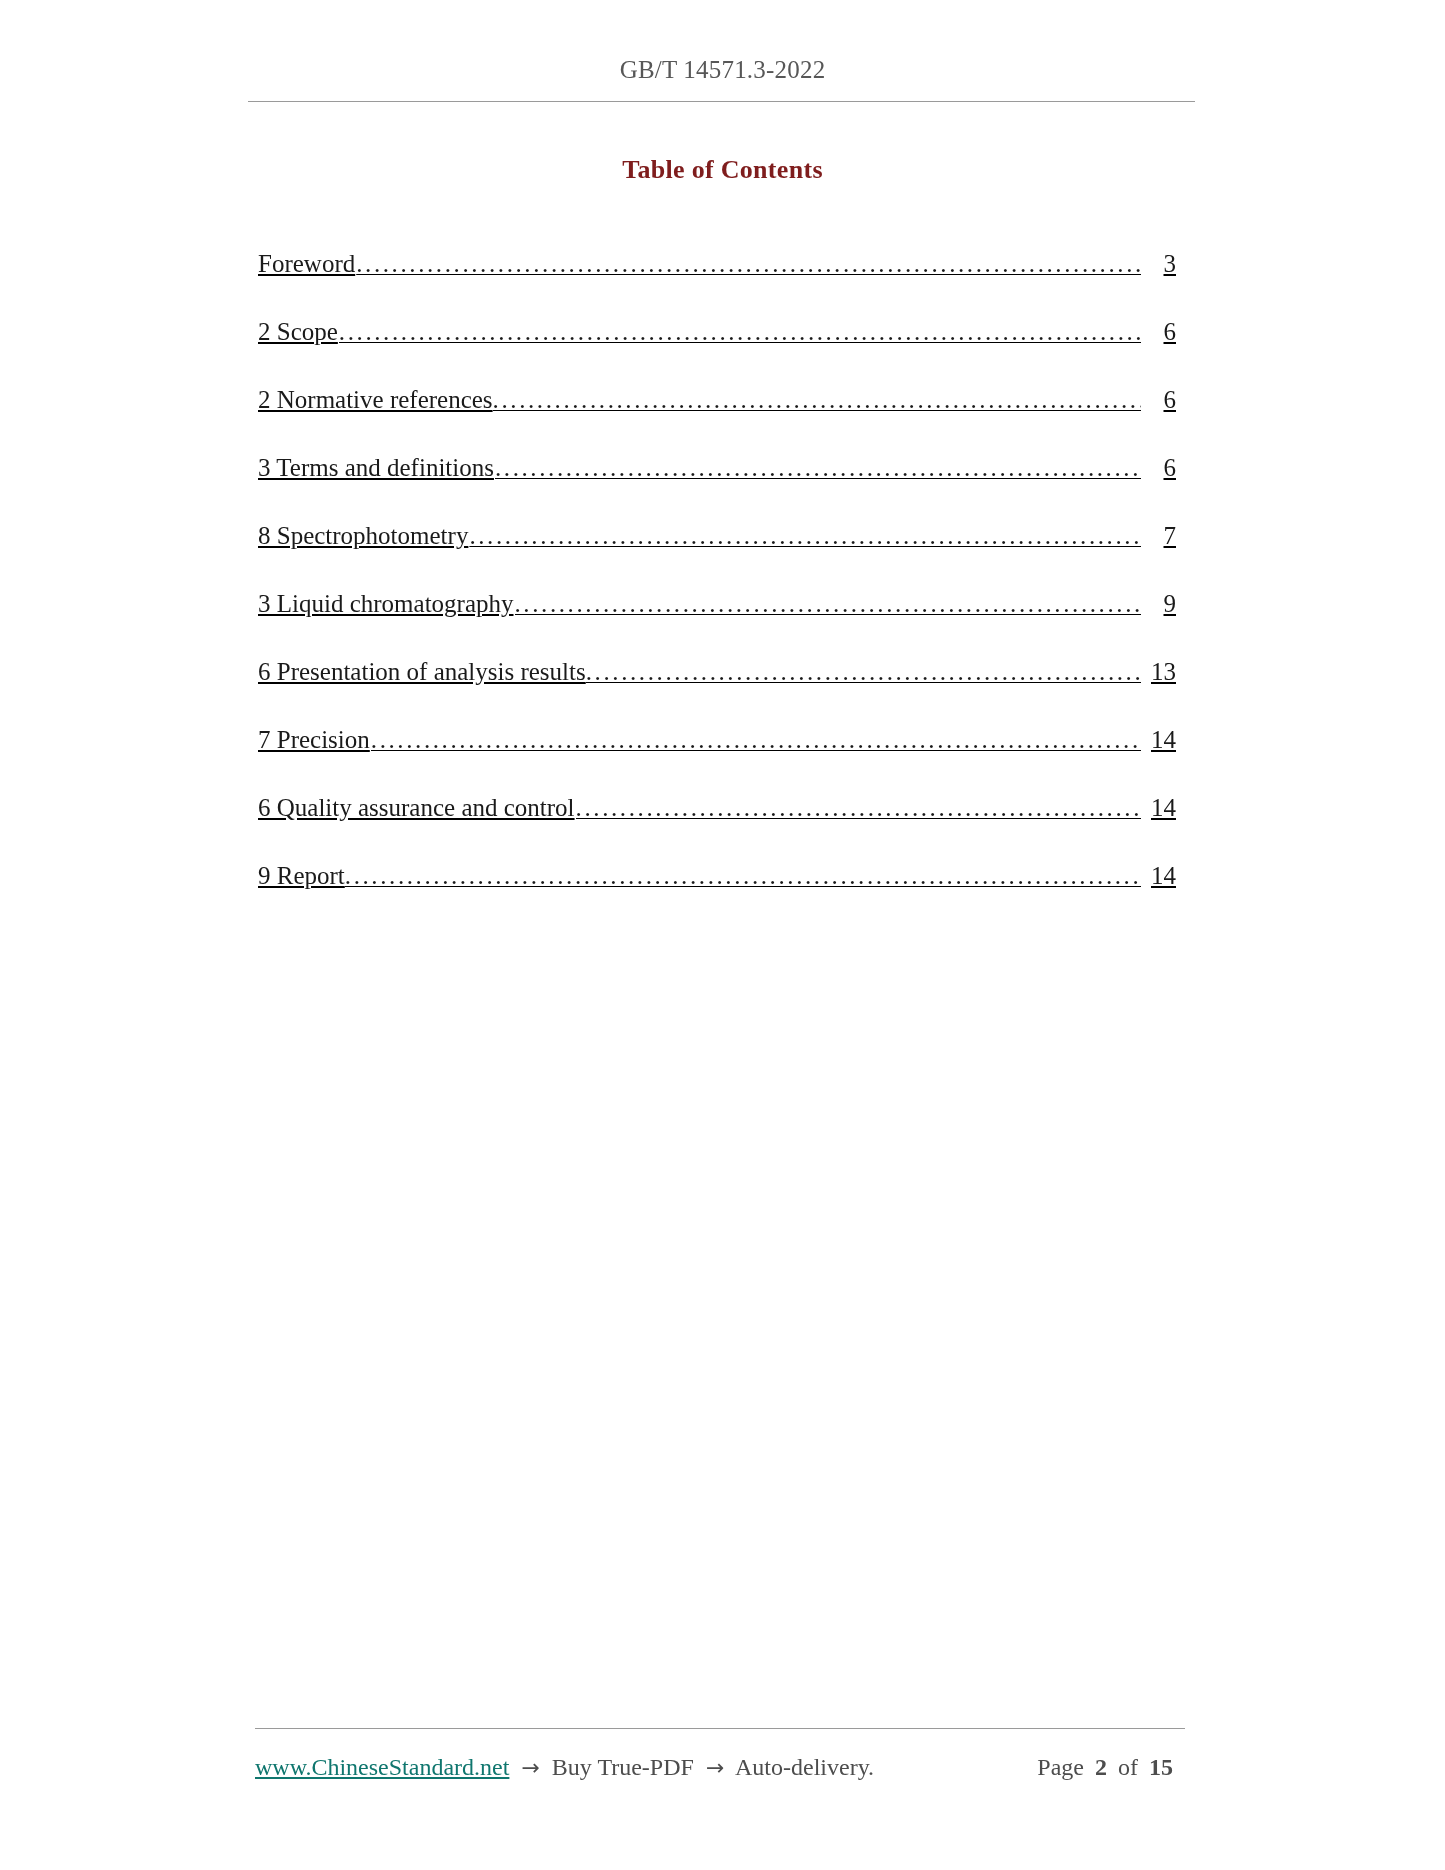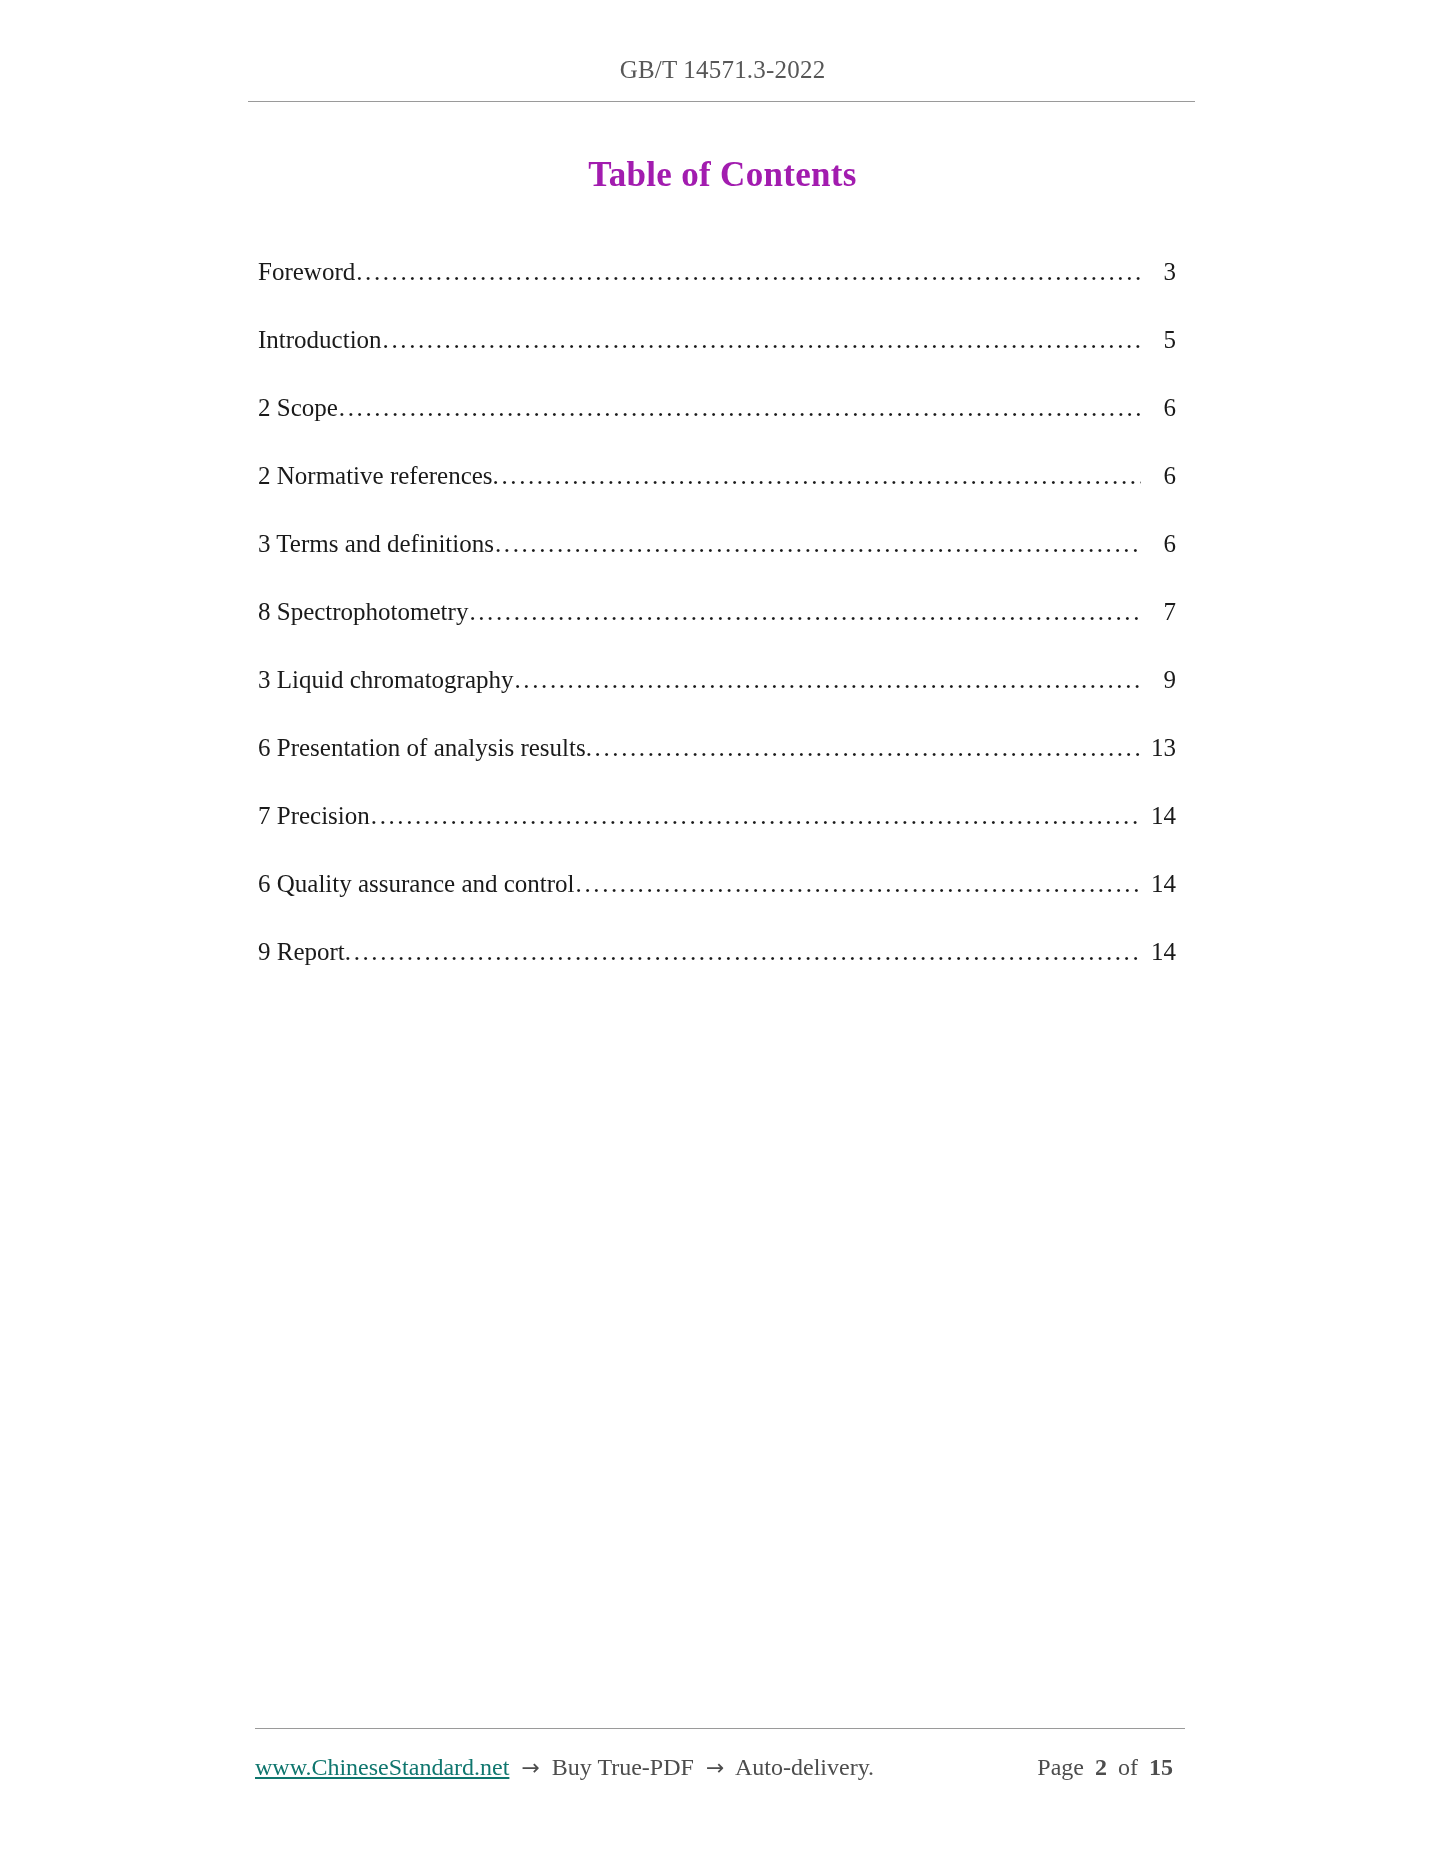"Table of Contents" .toc-title { color: #a21caf -> #7f1d1d; font-size: 35px -> 26px }
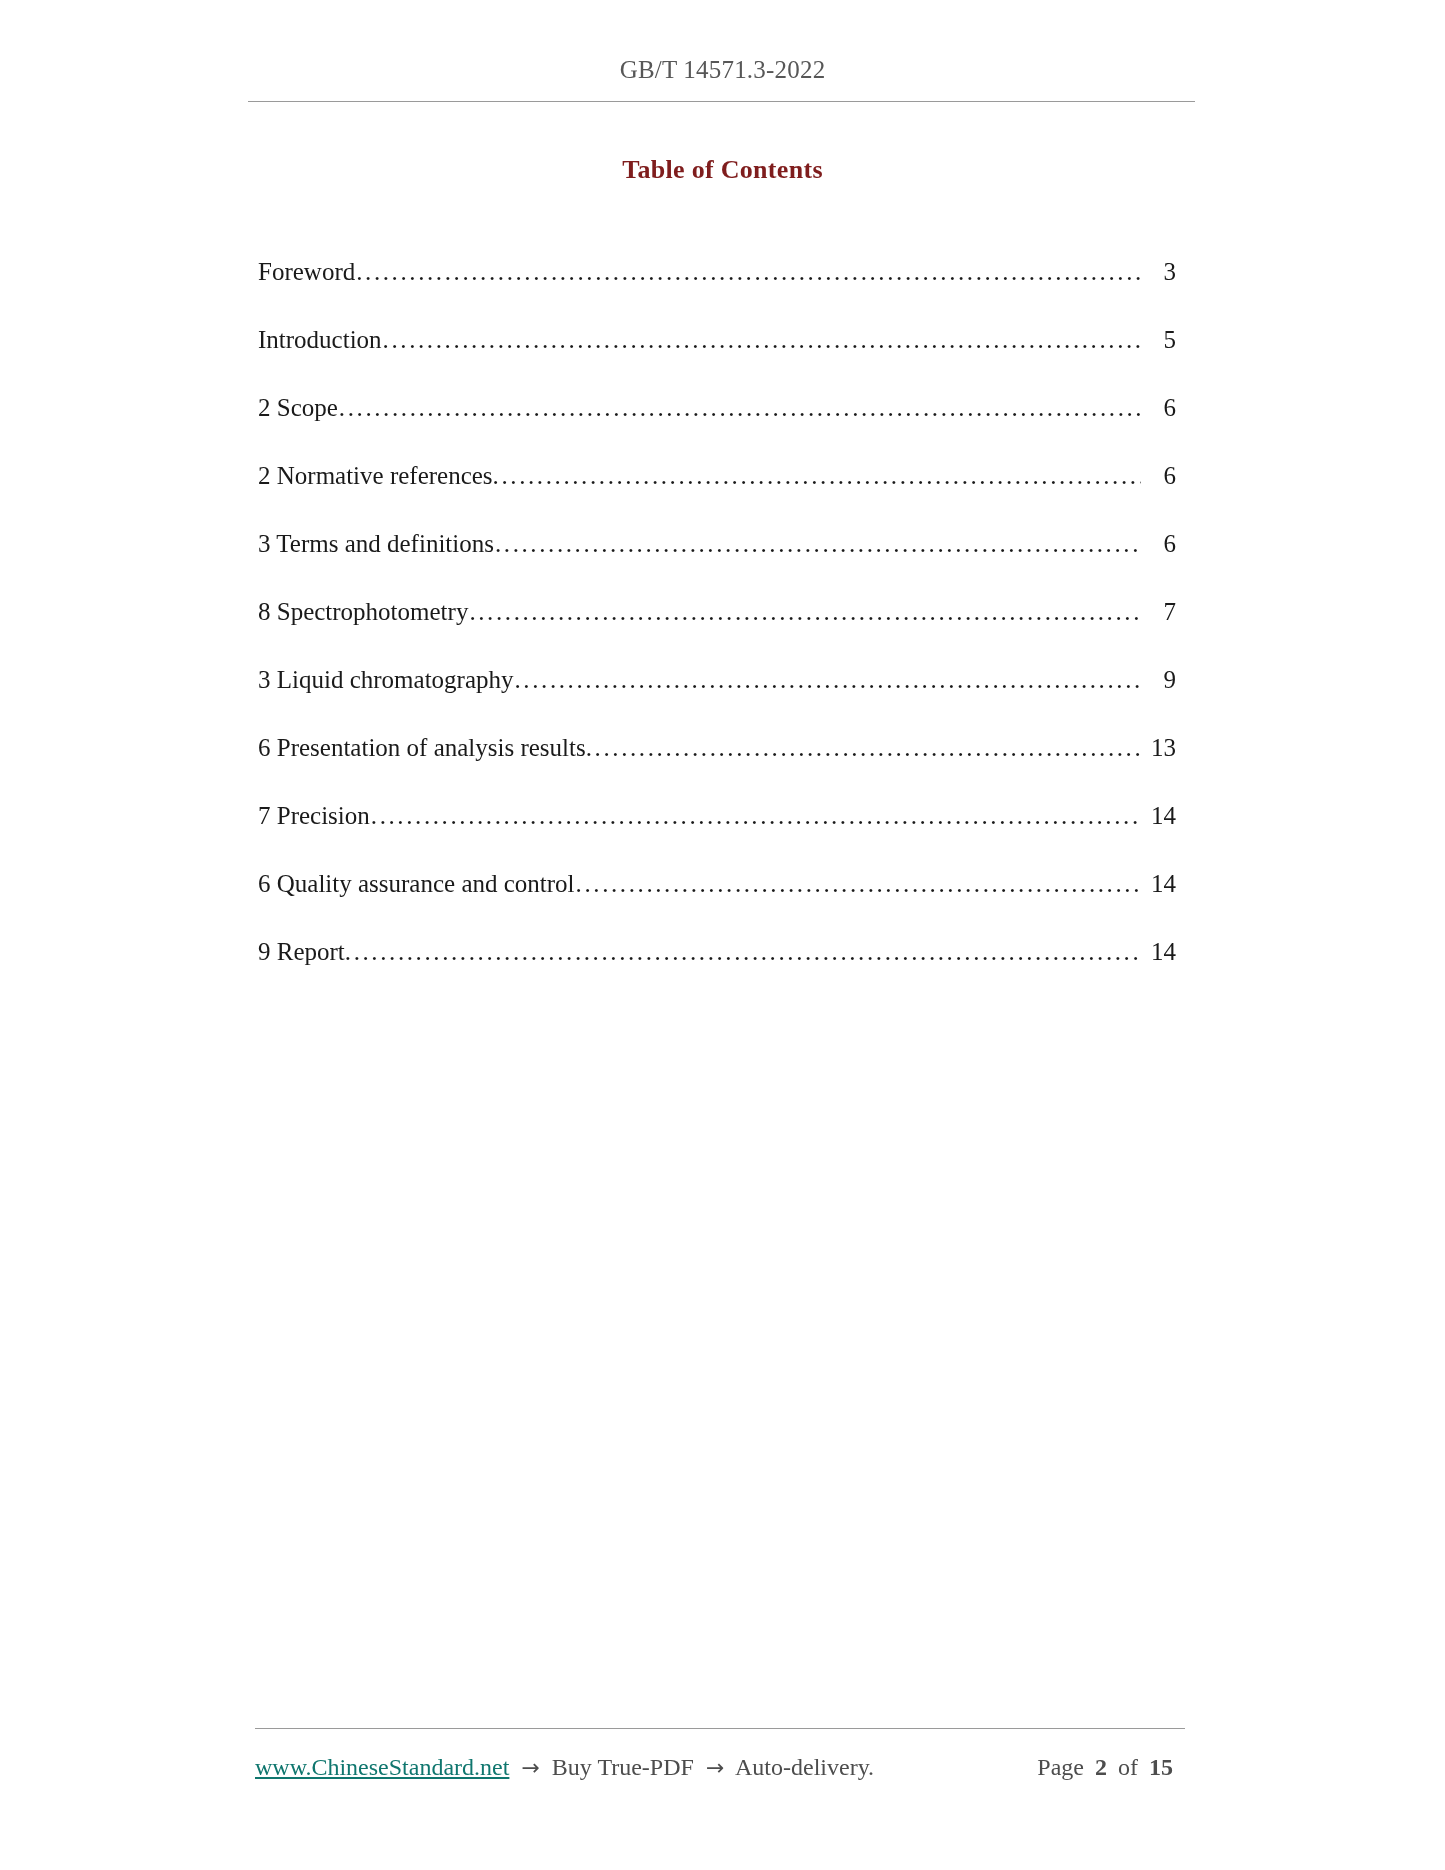"Foreword" .toc-list { text-decoration: none -> underline; top: 258px -> 250px }
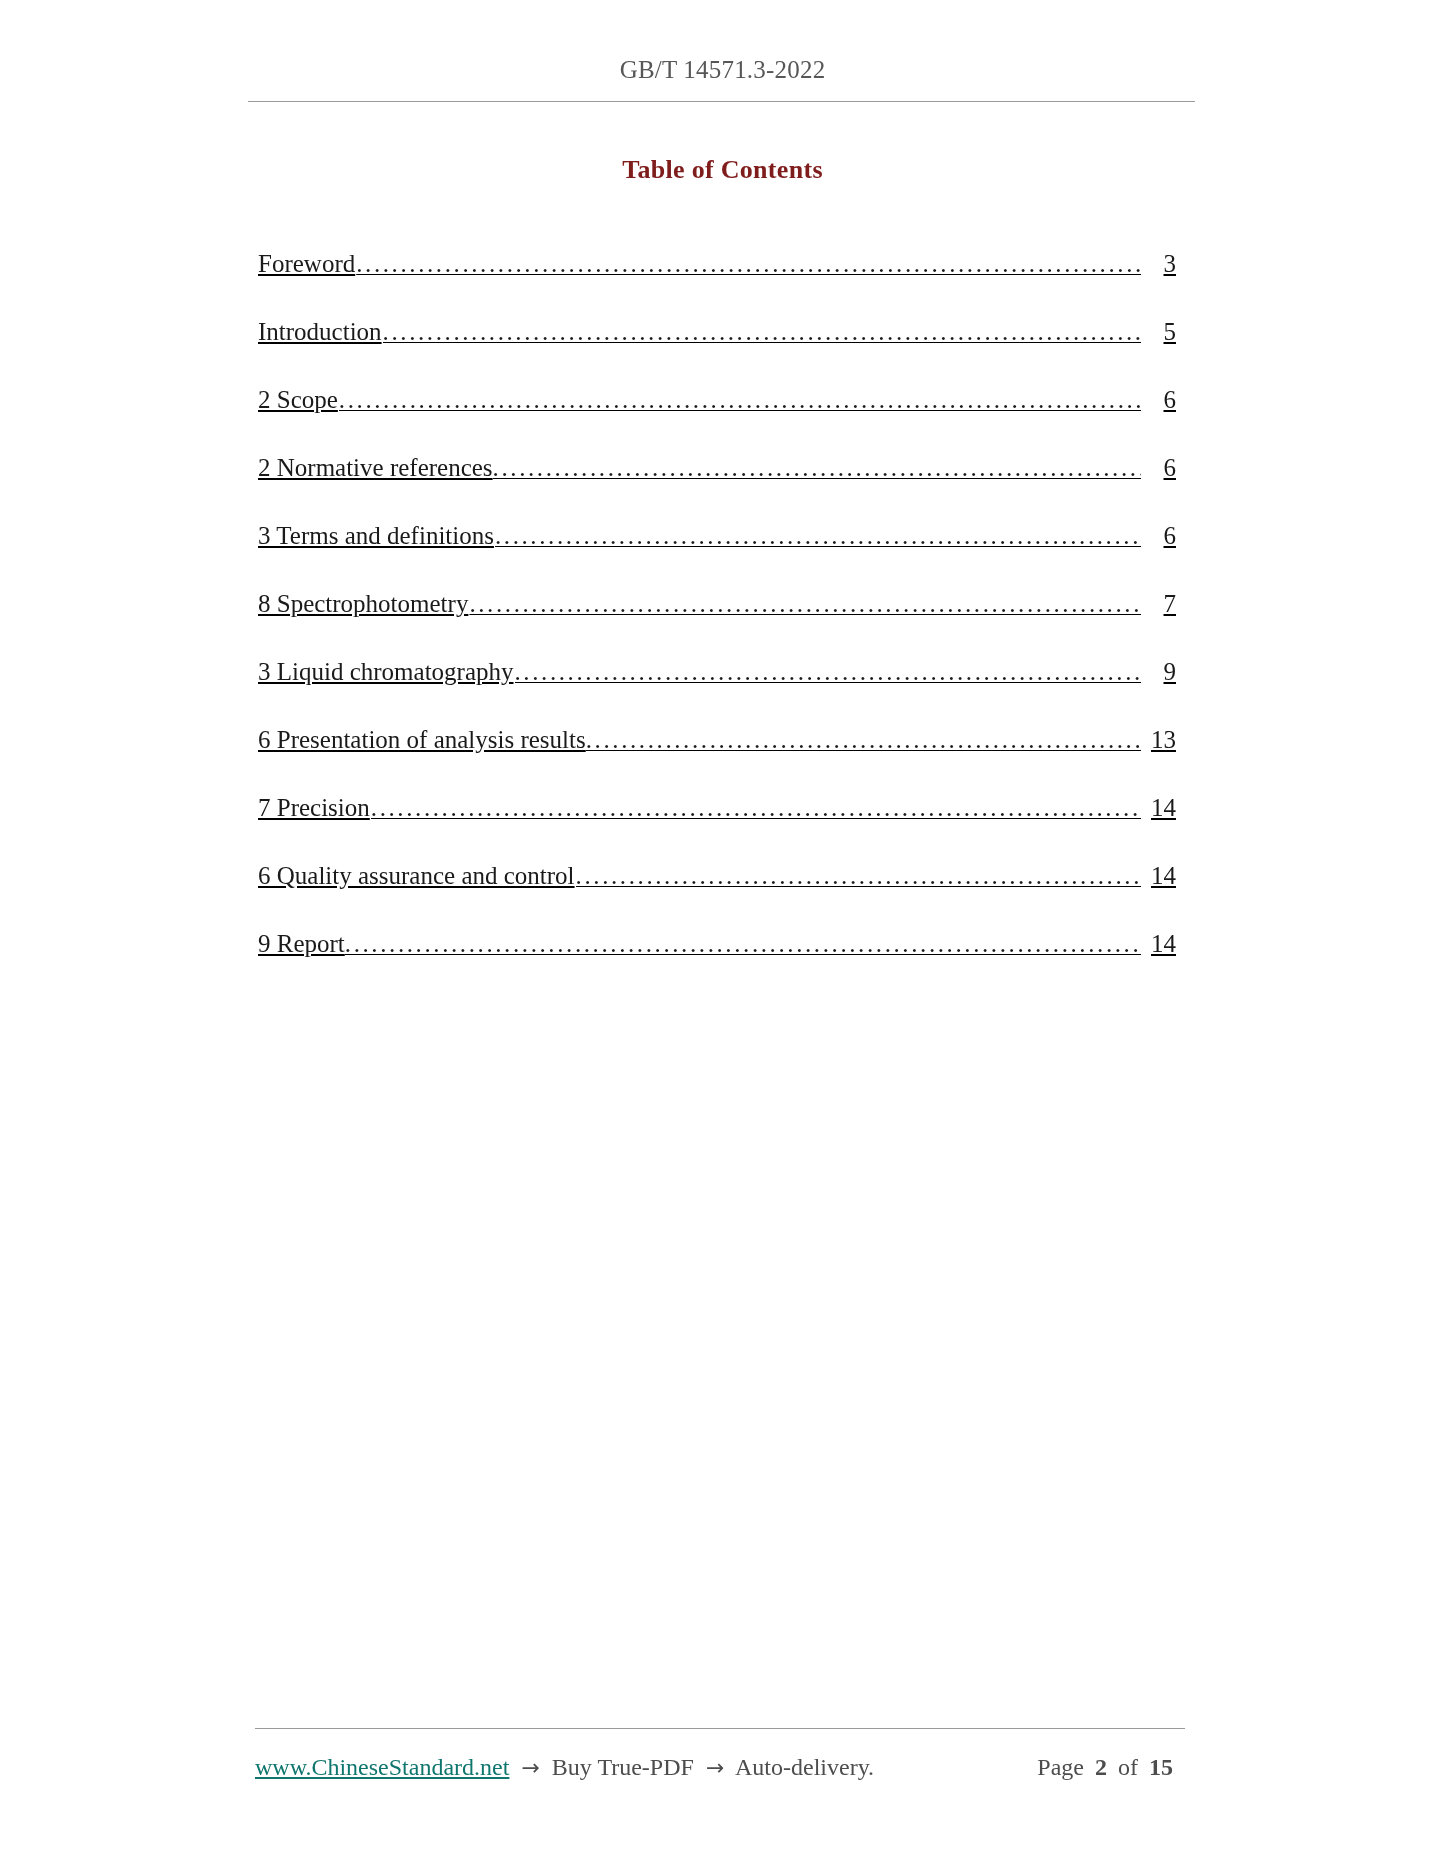"Introduction" div.toc-entry { html: <div> <span>Introduction</span> <span></span> <span>5</span> </div> -> none }
